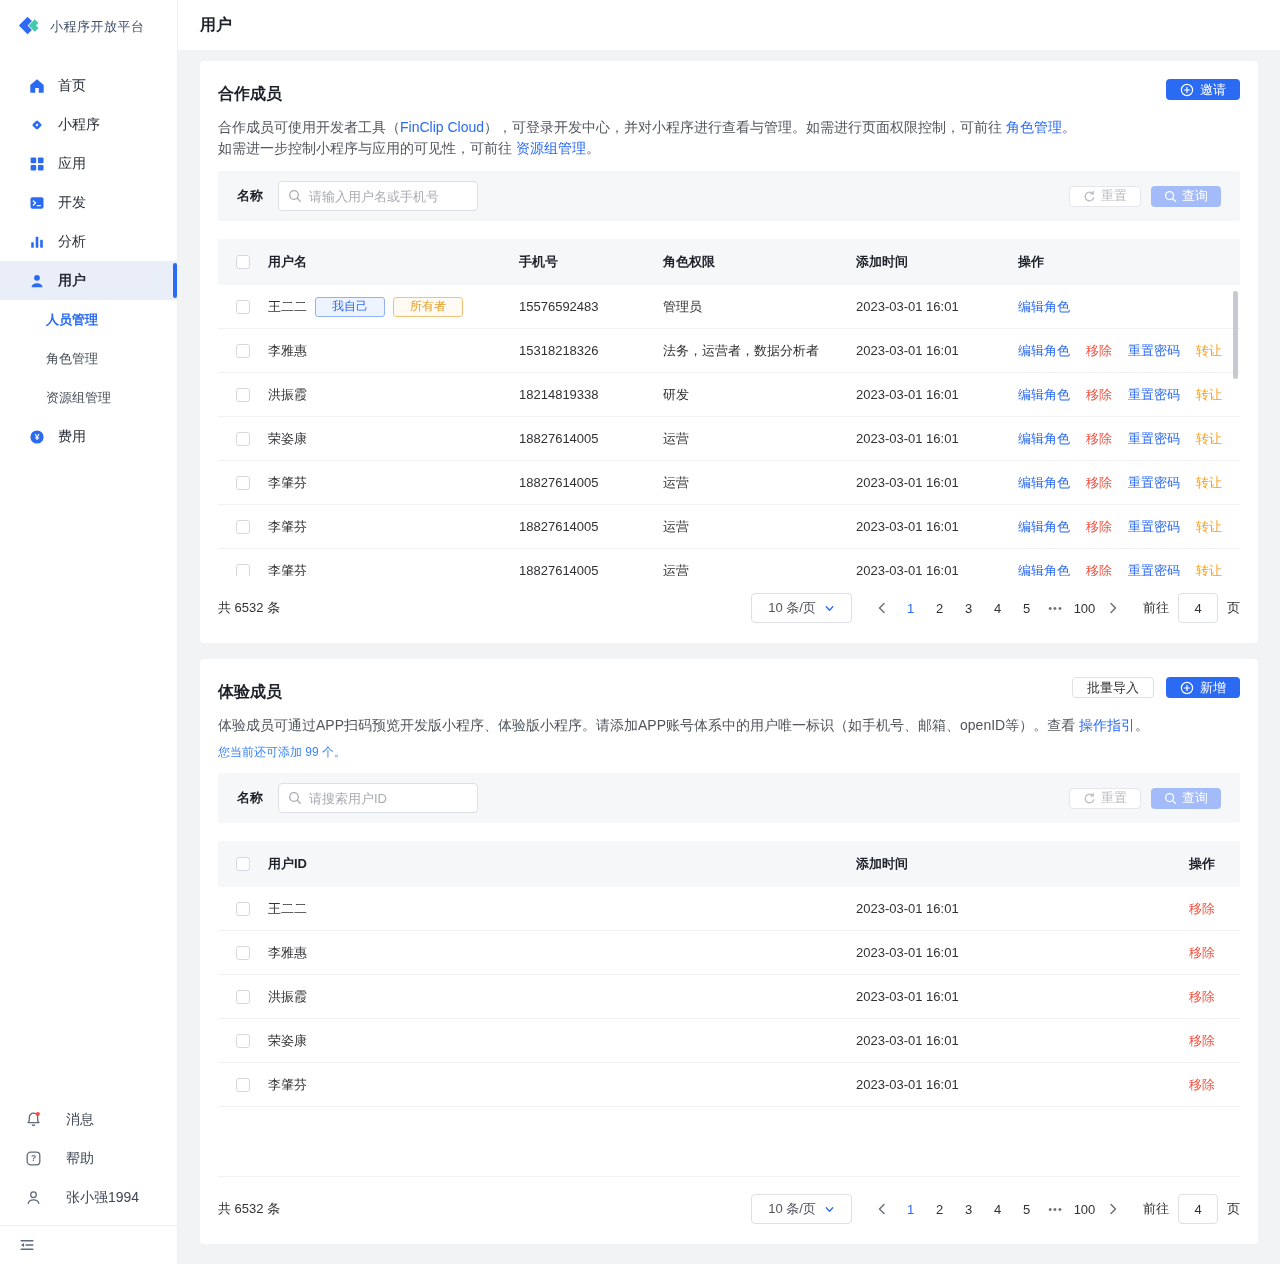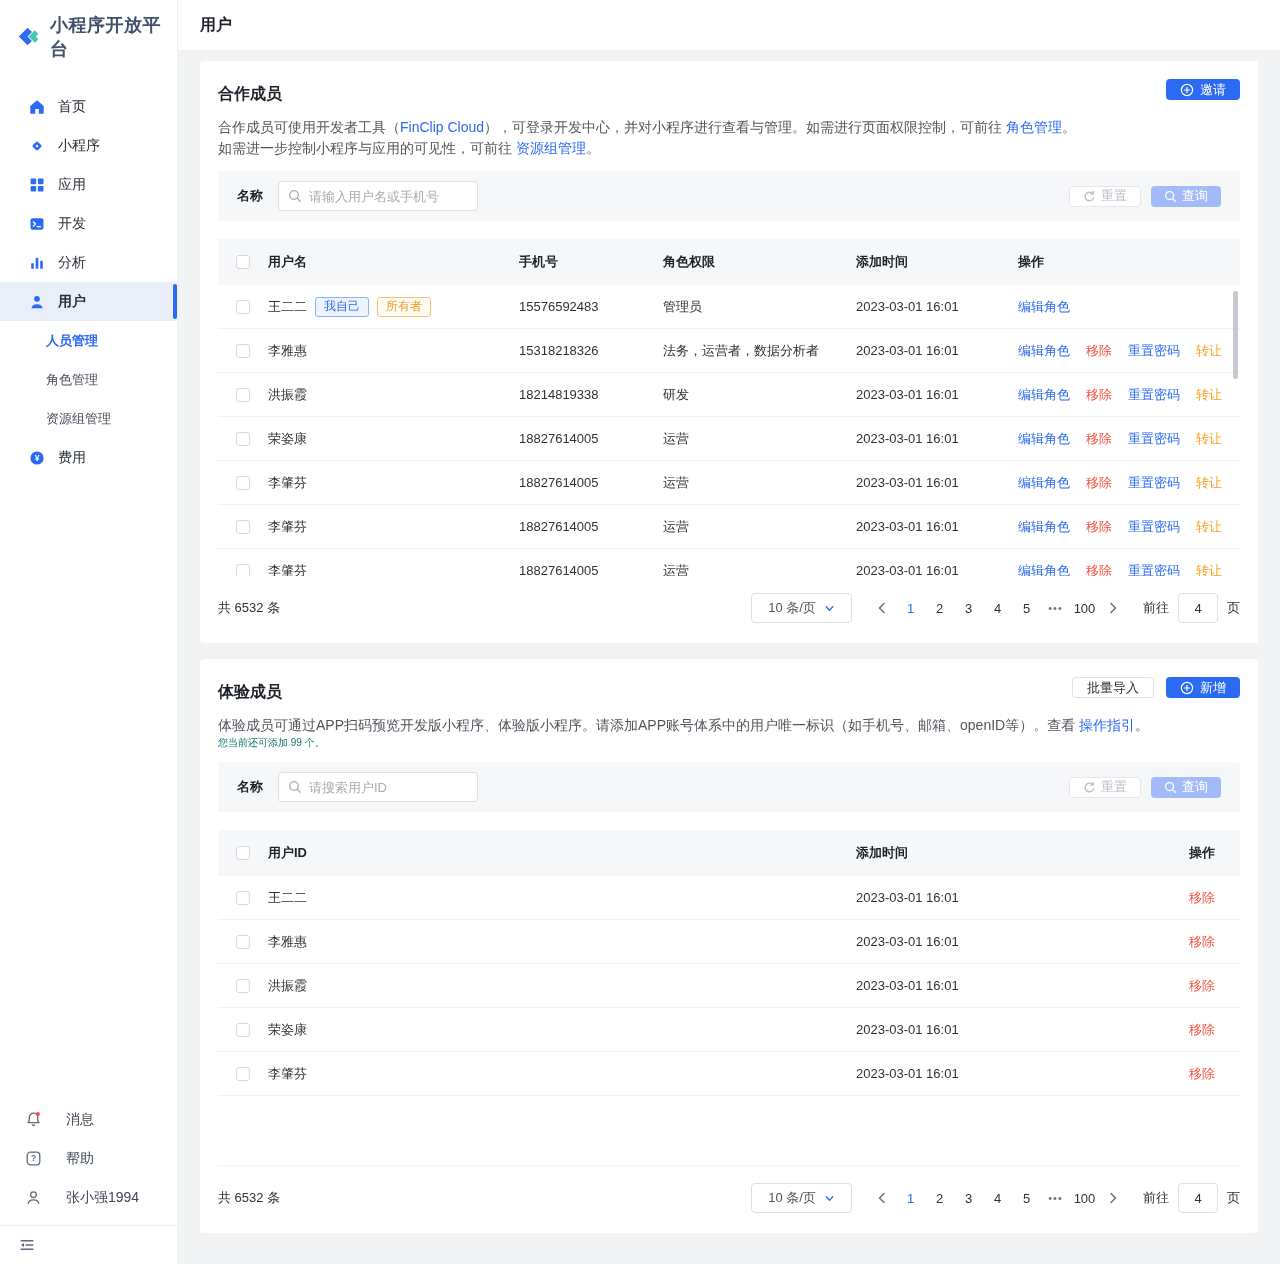"小程序开放平台" .logo-text { font-size: 18px -> 13px; font-weight: bold -> normal }
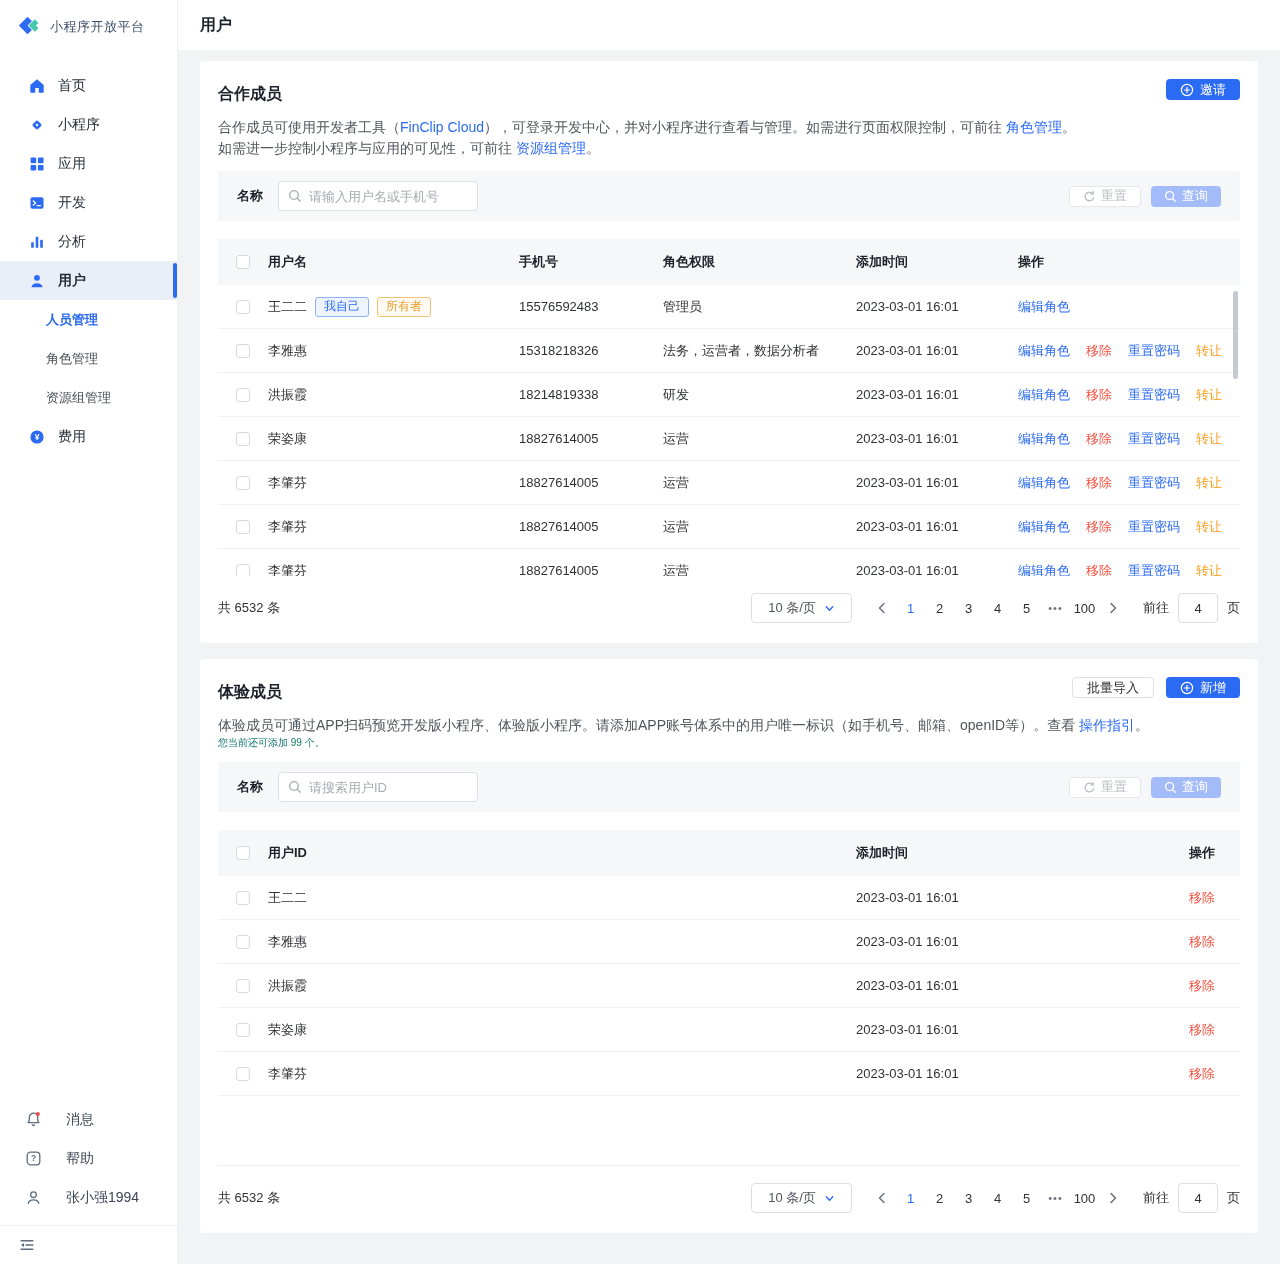"我自己" .badge { padding: 0 8px -> 0 16px }
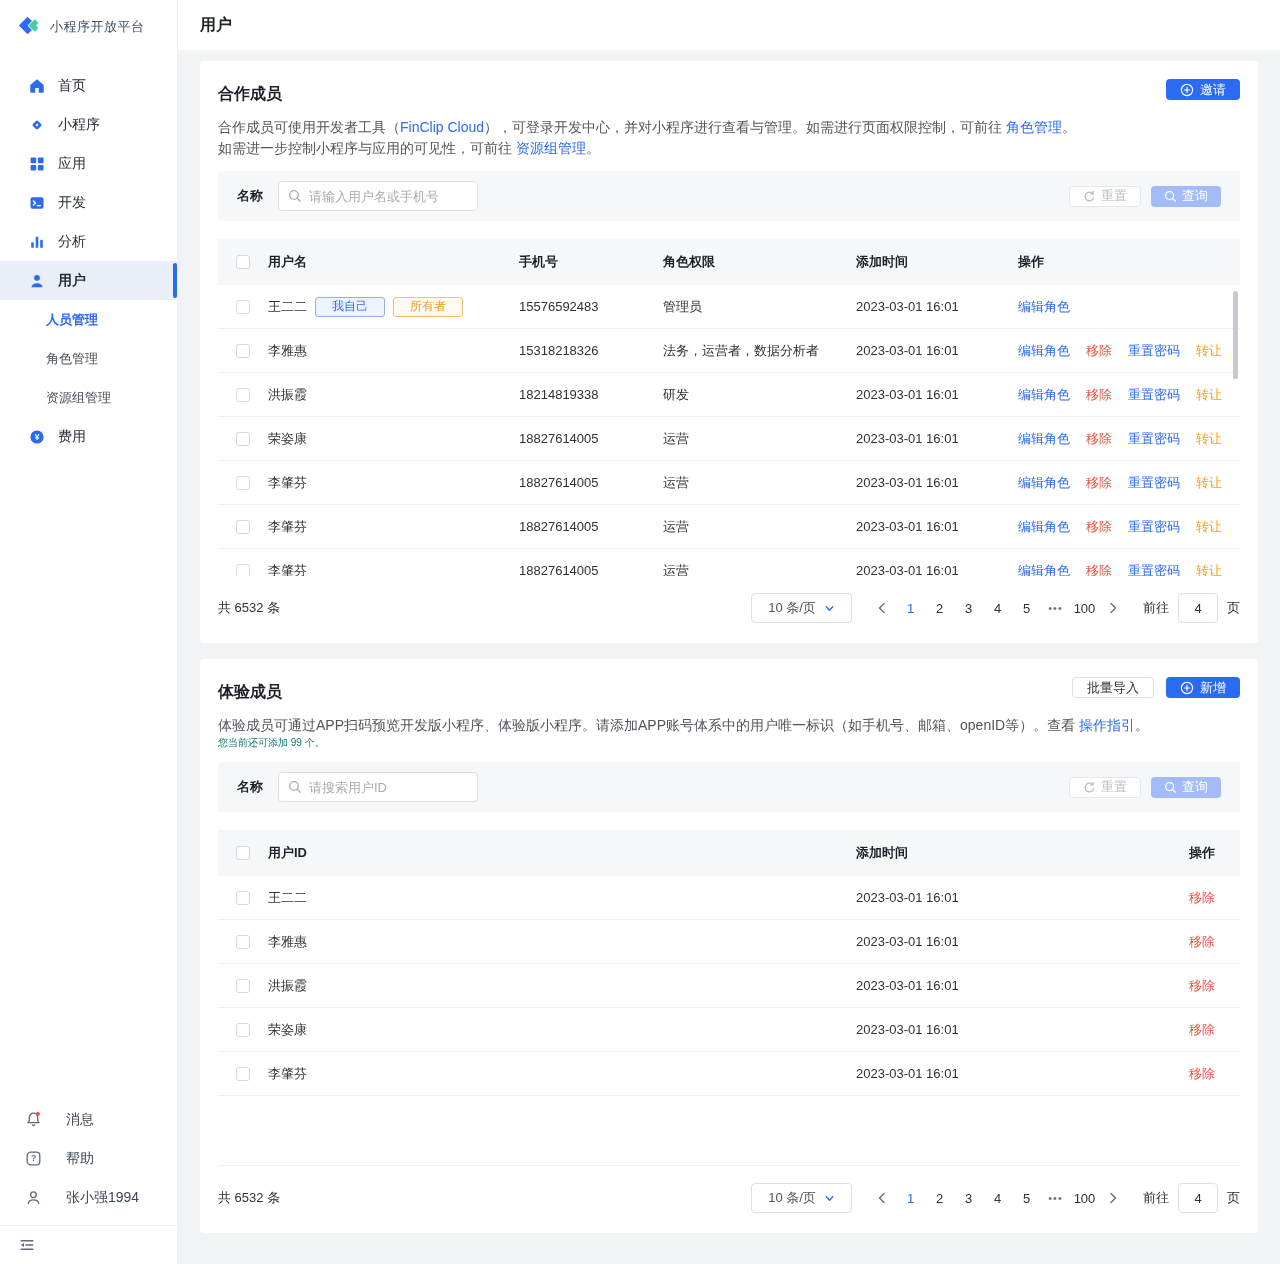"您当前还可添加 99 个。" .quota { color: #0f766e -> #3b82f6; font-size: 10px -> 12px; margin-top: none -> 8px }
